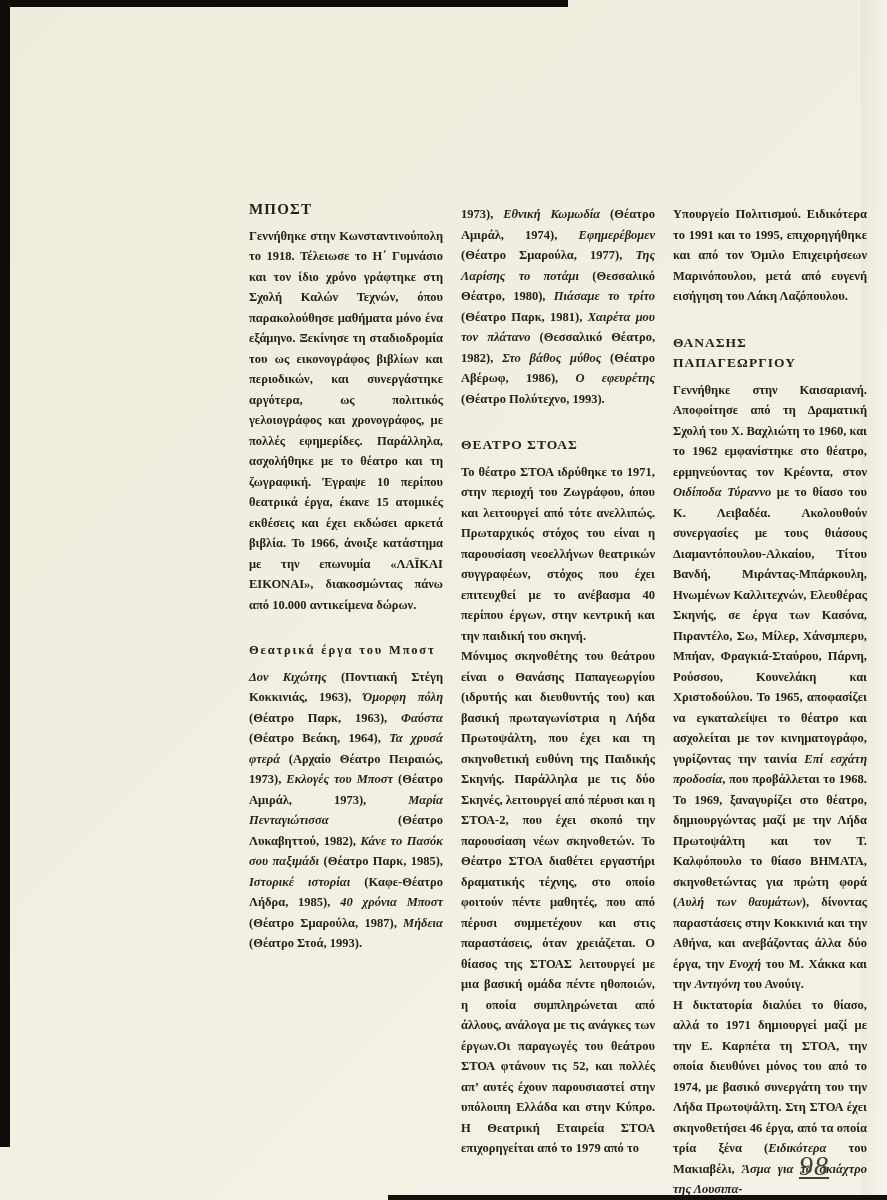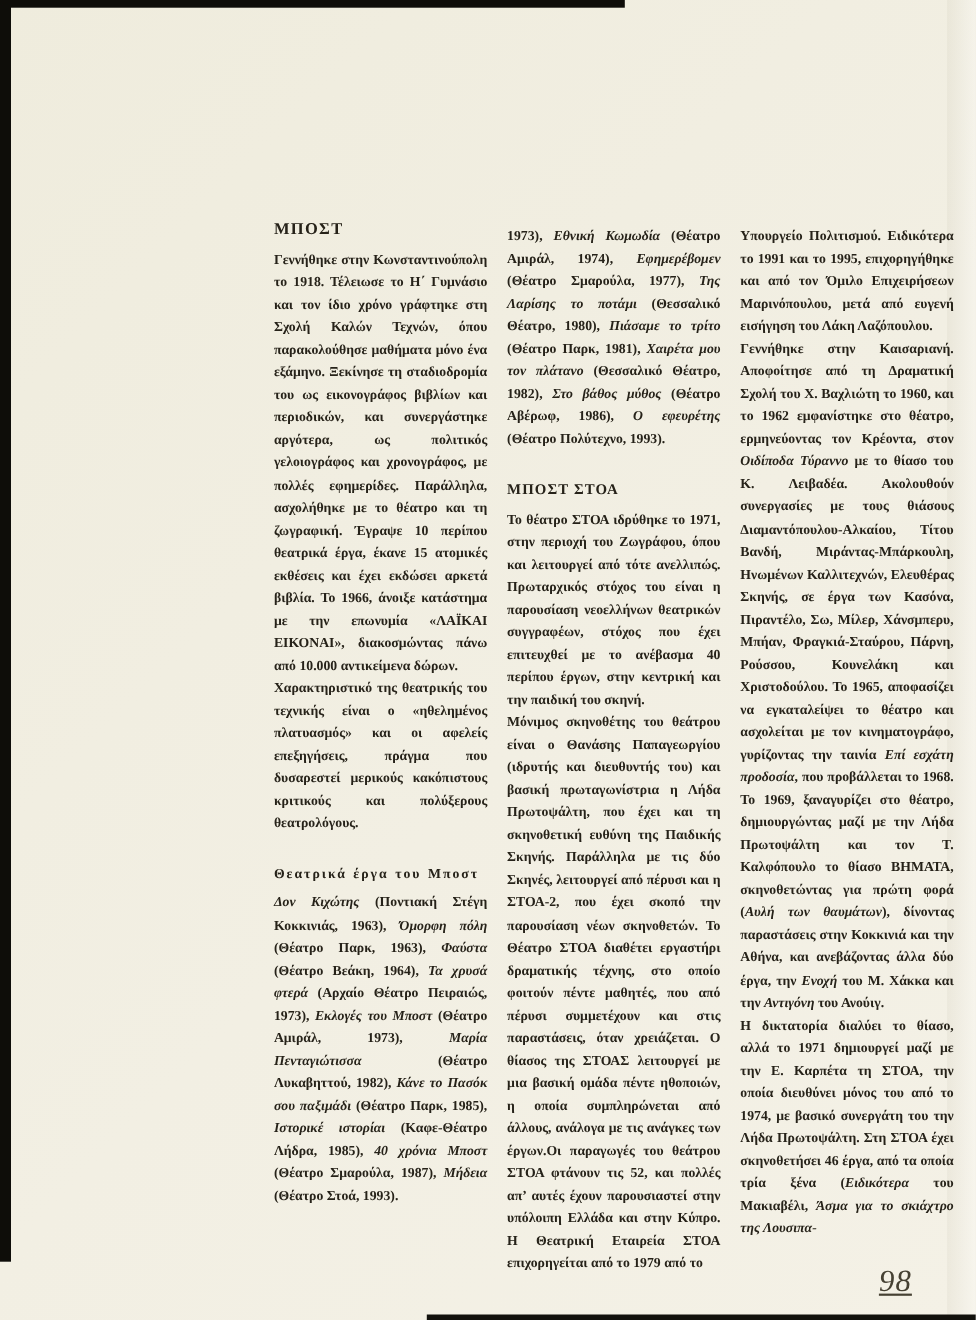"ΘΑΝΑΣΗΣ ΠΑΠΑΓΕΩΡΓΙΟΥ" div.heading { html: none -> <div><span>ΘΑΝΑΣΗΣ ΠΑΠΑΓΕΩΡΓΙΟΥ</span></div> }
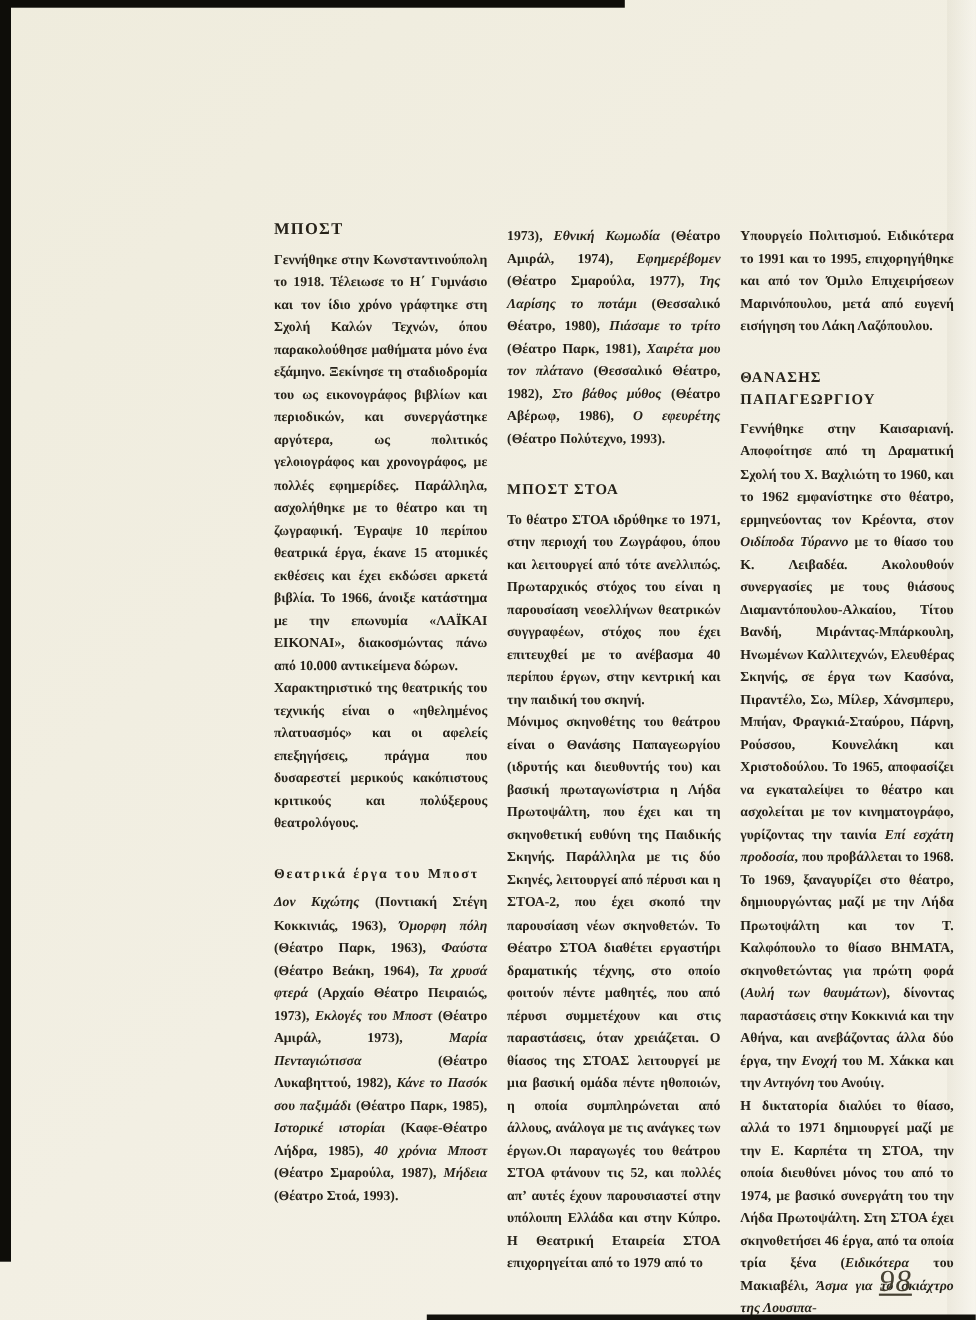"ΜΠΟΣΤ ΣΤΟΑ" span { text: ΜΠΟΣΤ ΣΤΟΑ -> ΘΕΑΤΡΟ ΣΤΟΑΣ }
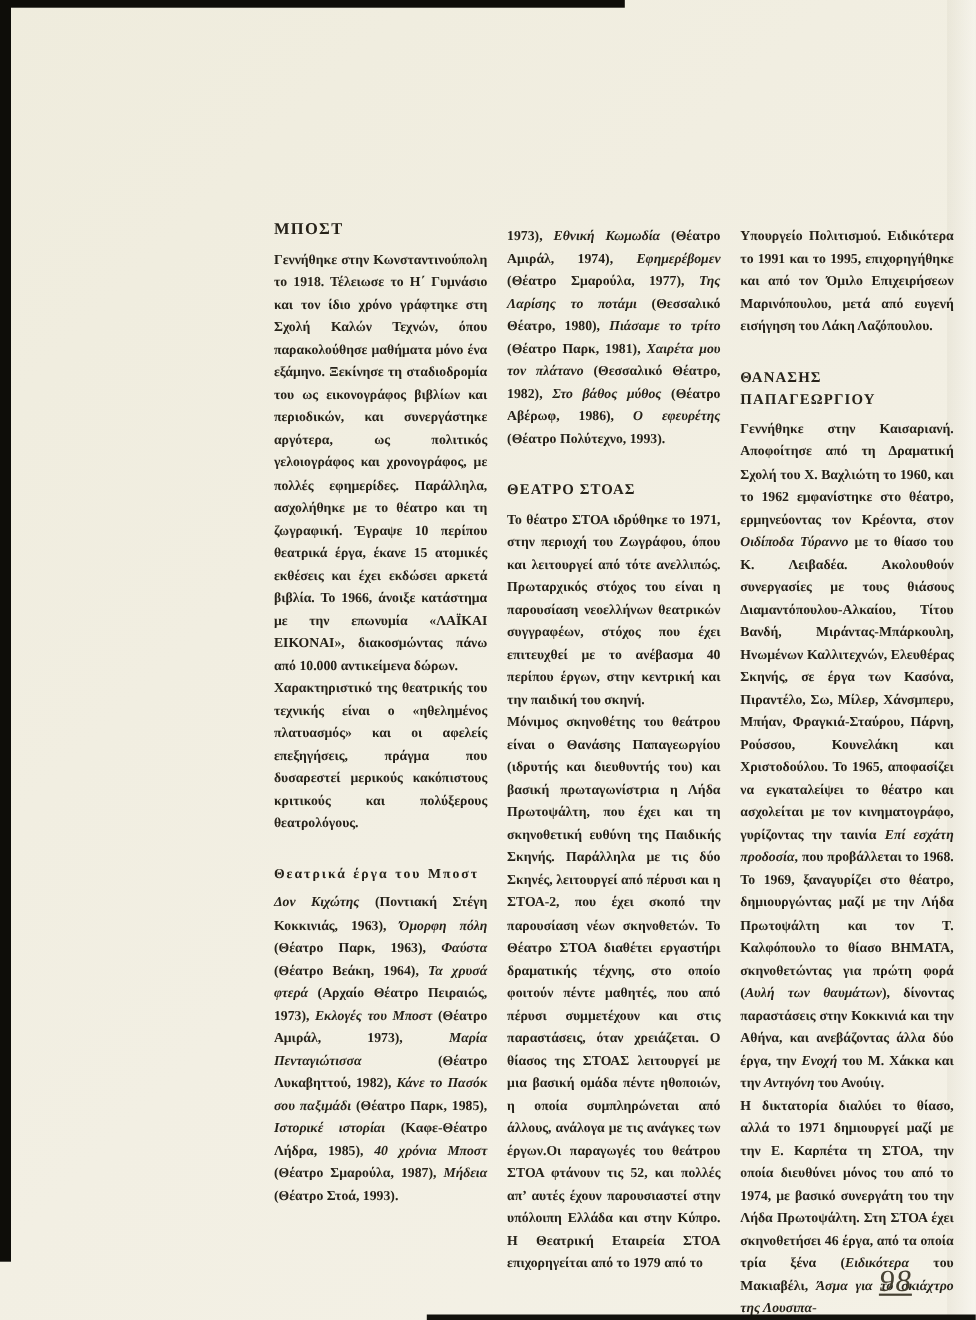"Χαρακτηριστικό της θεατρικής του" div.para { html: <div><span>Χαρακτηριστικό της θεατρικής του τεχνικής είναι ο «ηθελημένος πλατυασμός» και οι αφελείς επεξηγήσεις, πράγμα που δυσαρεστεί μερικούς κακόπιστους κριτικούς και πολύξερους θεατρολόγους.</span></div> -> none }
